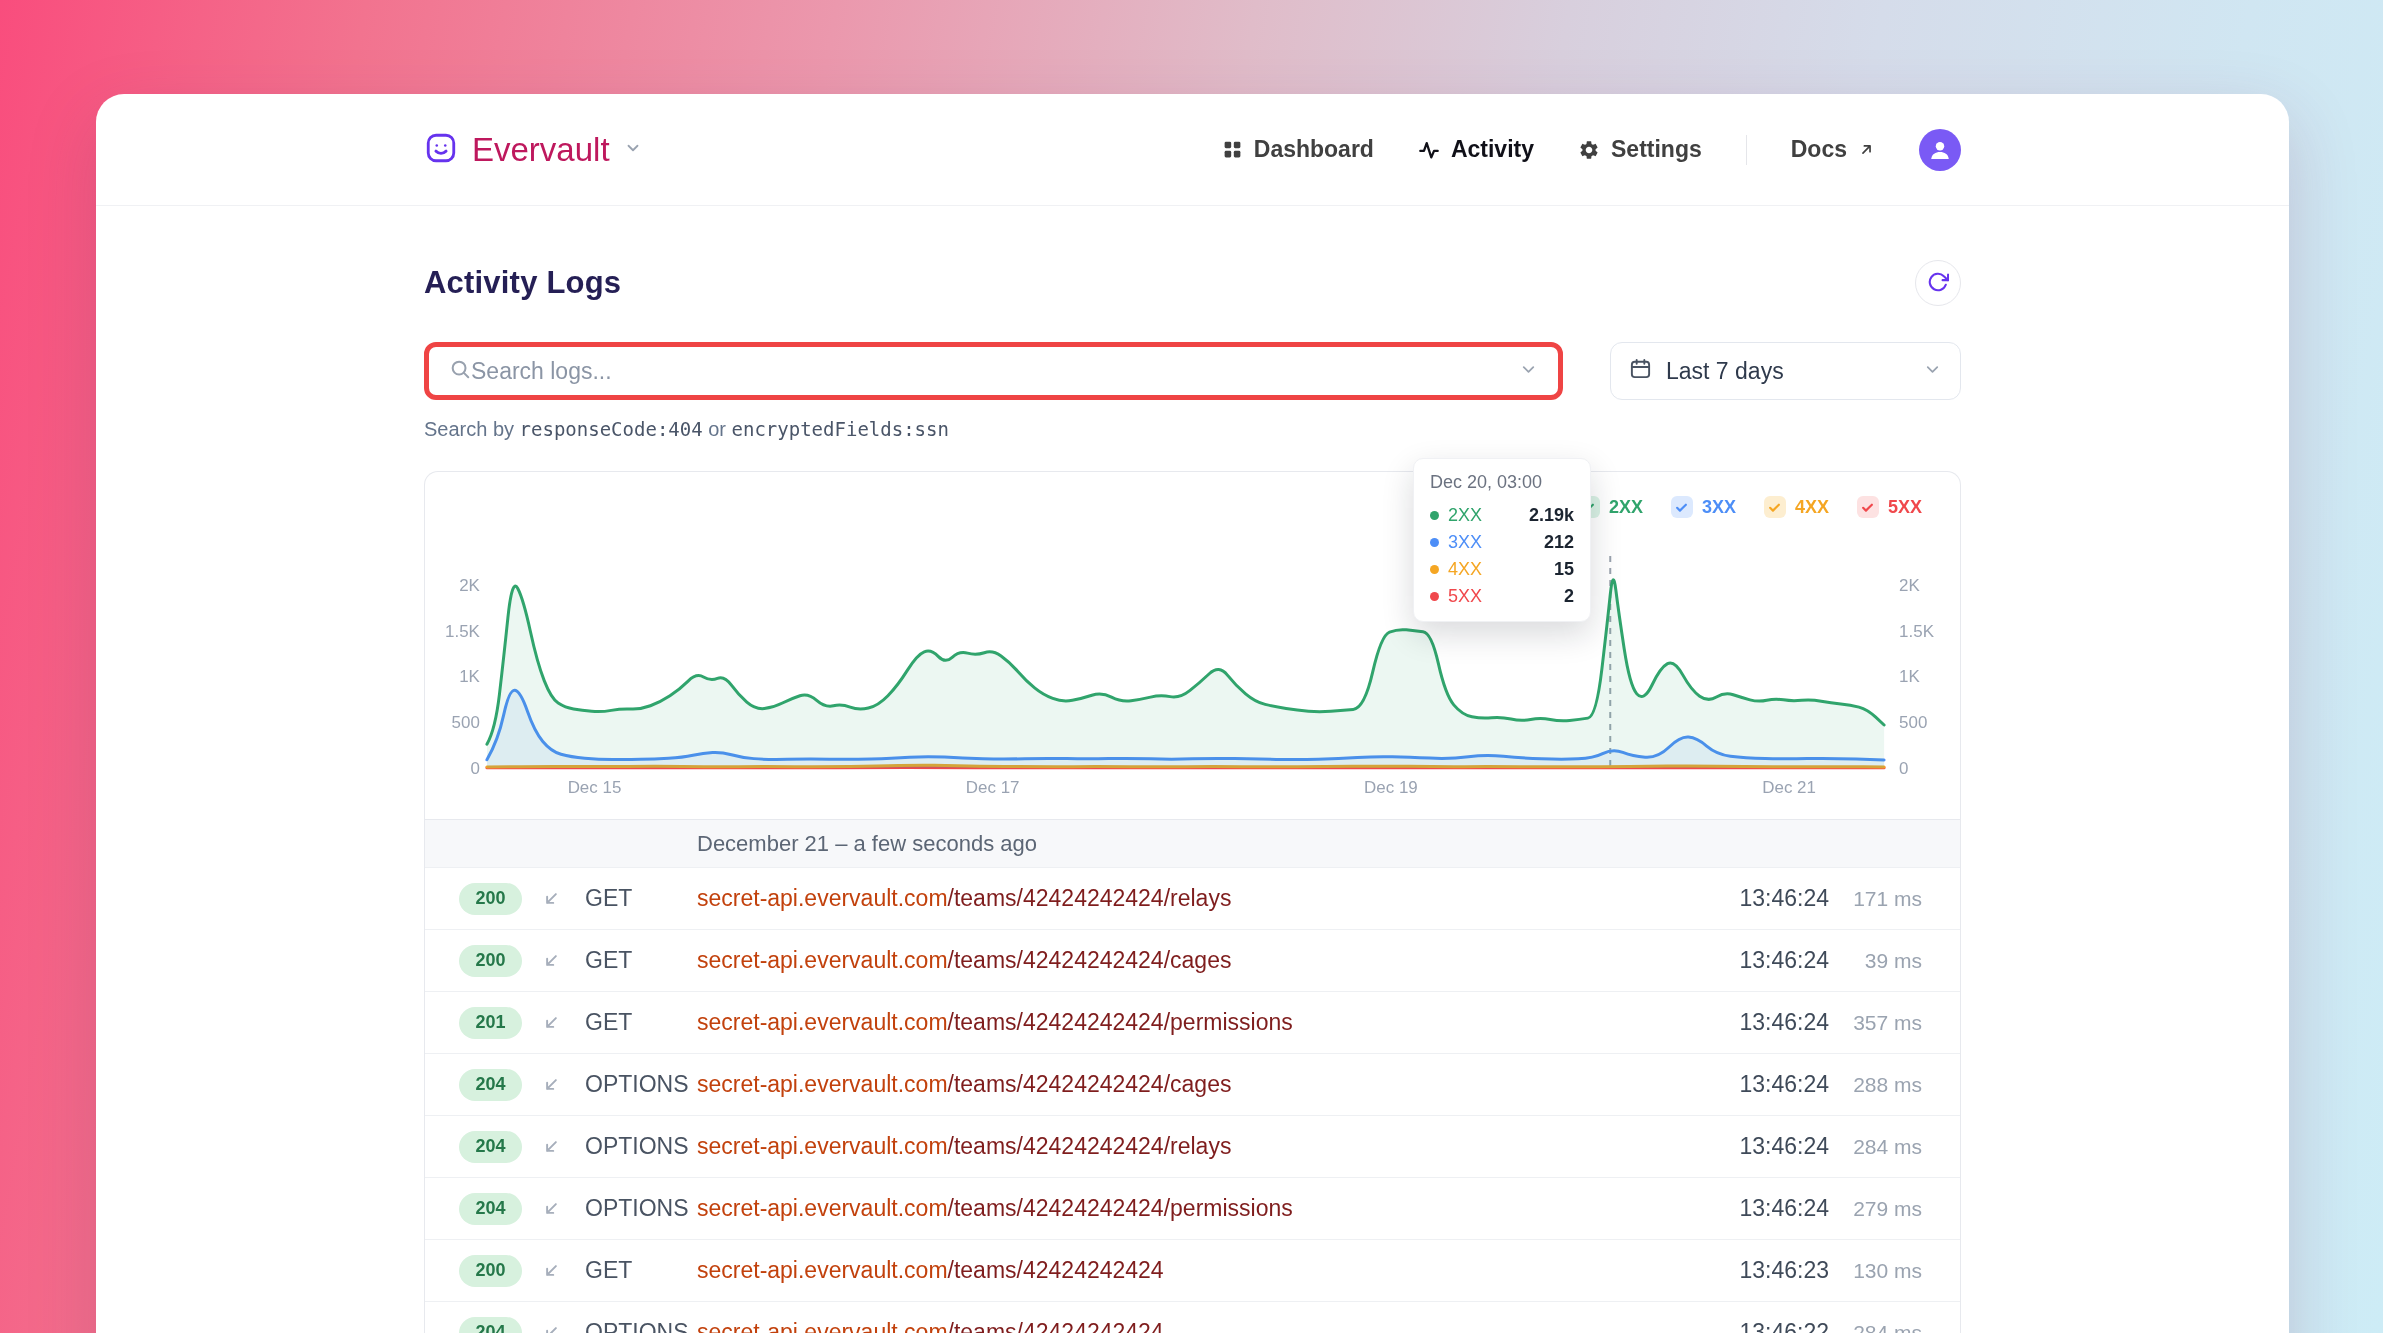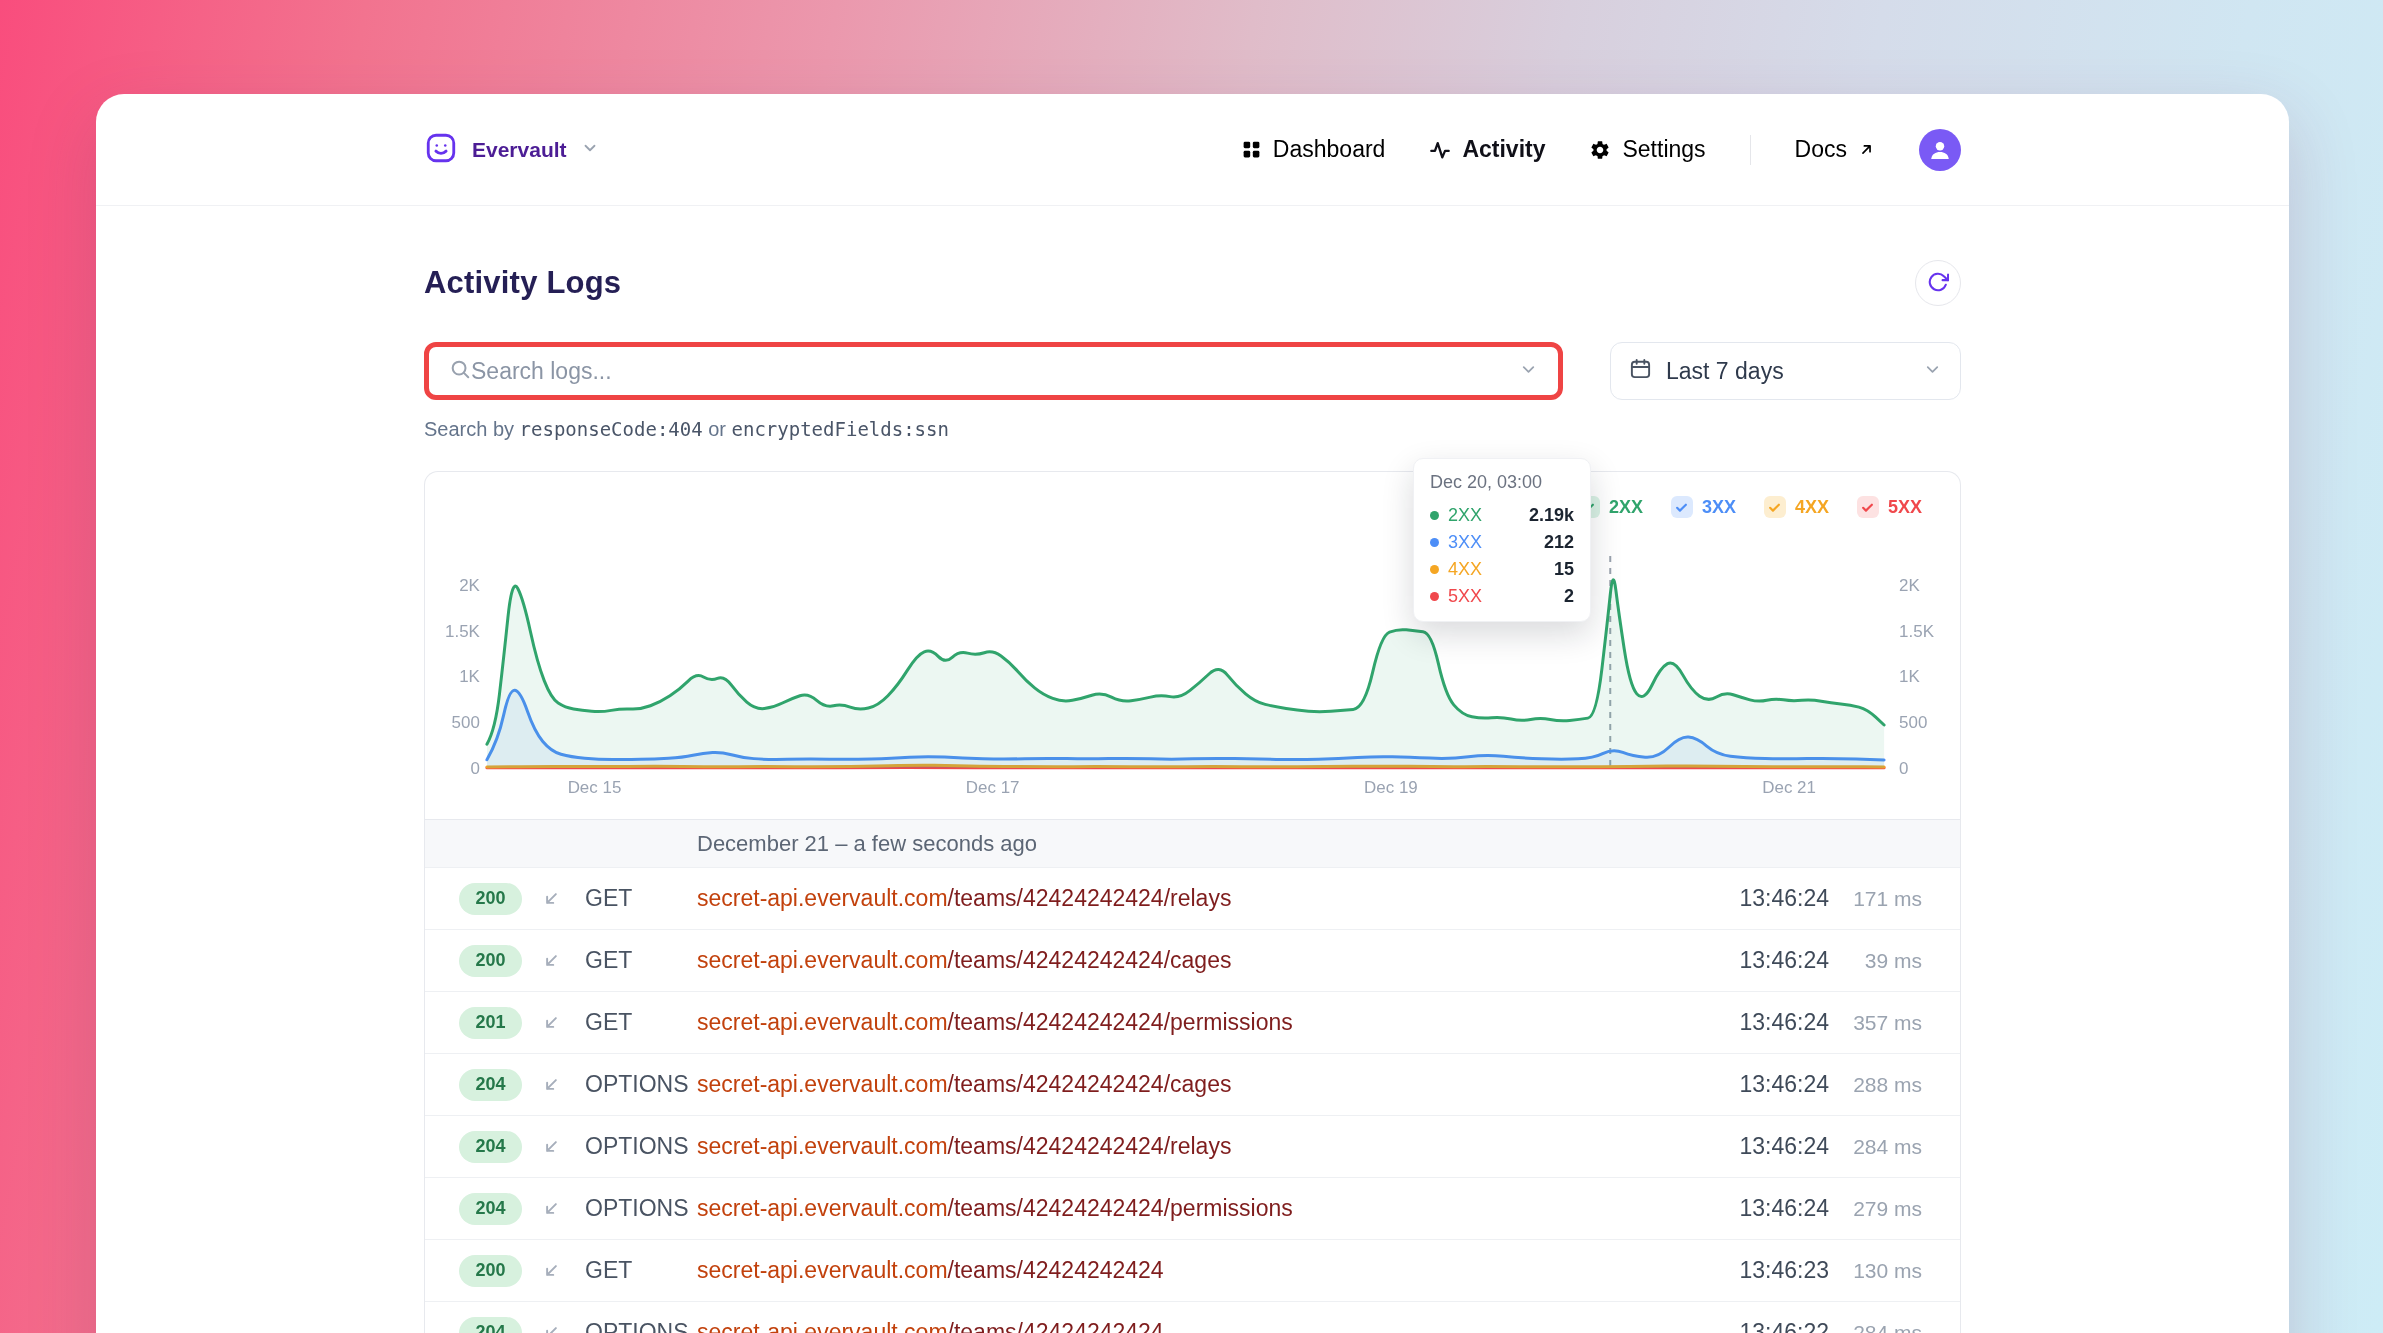"Evervault" .brand-name { color: #4c1d95 -> #be185d; font-size: 21px -> 33px; font-weight: 700 -> 400 }
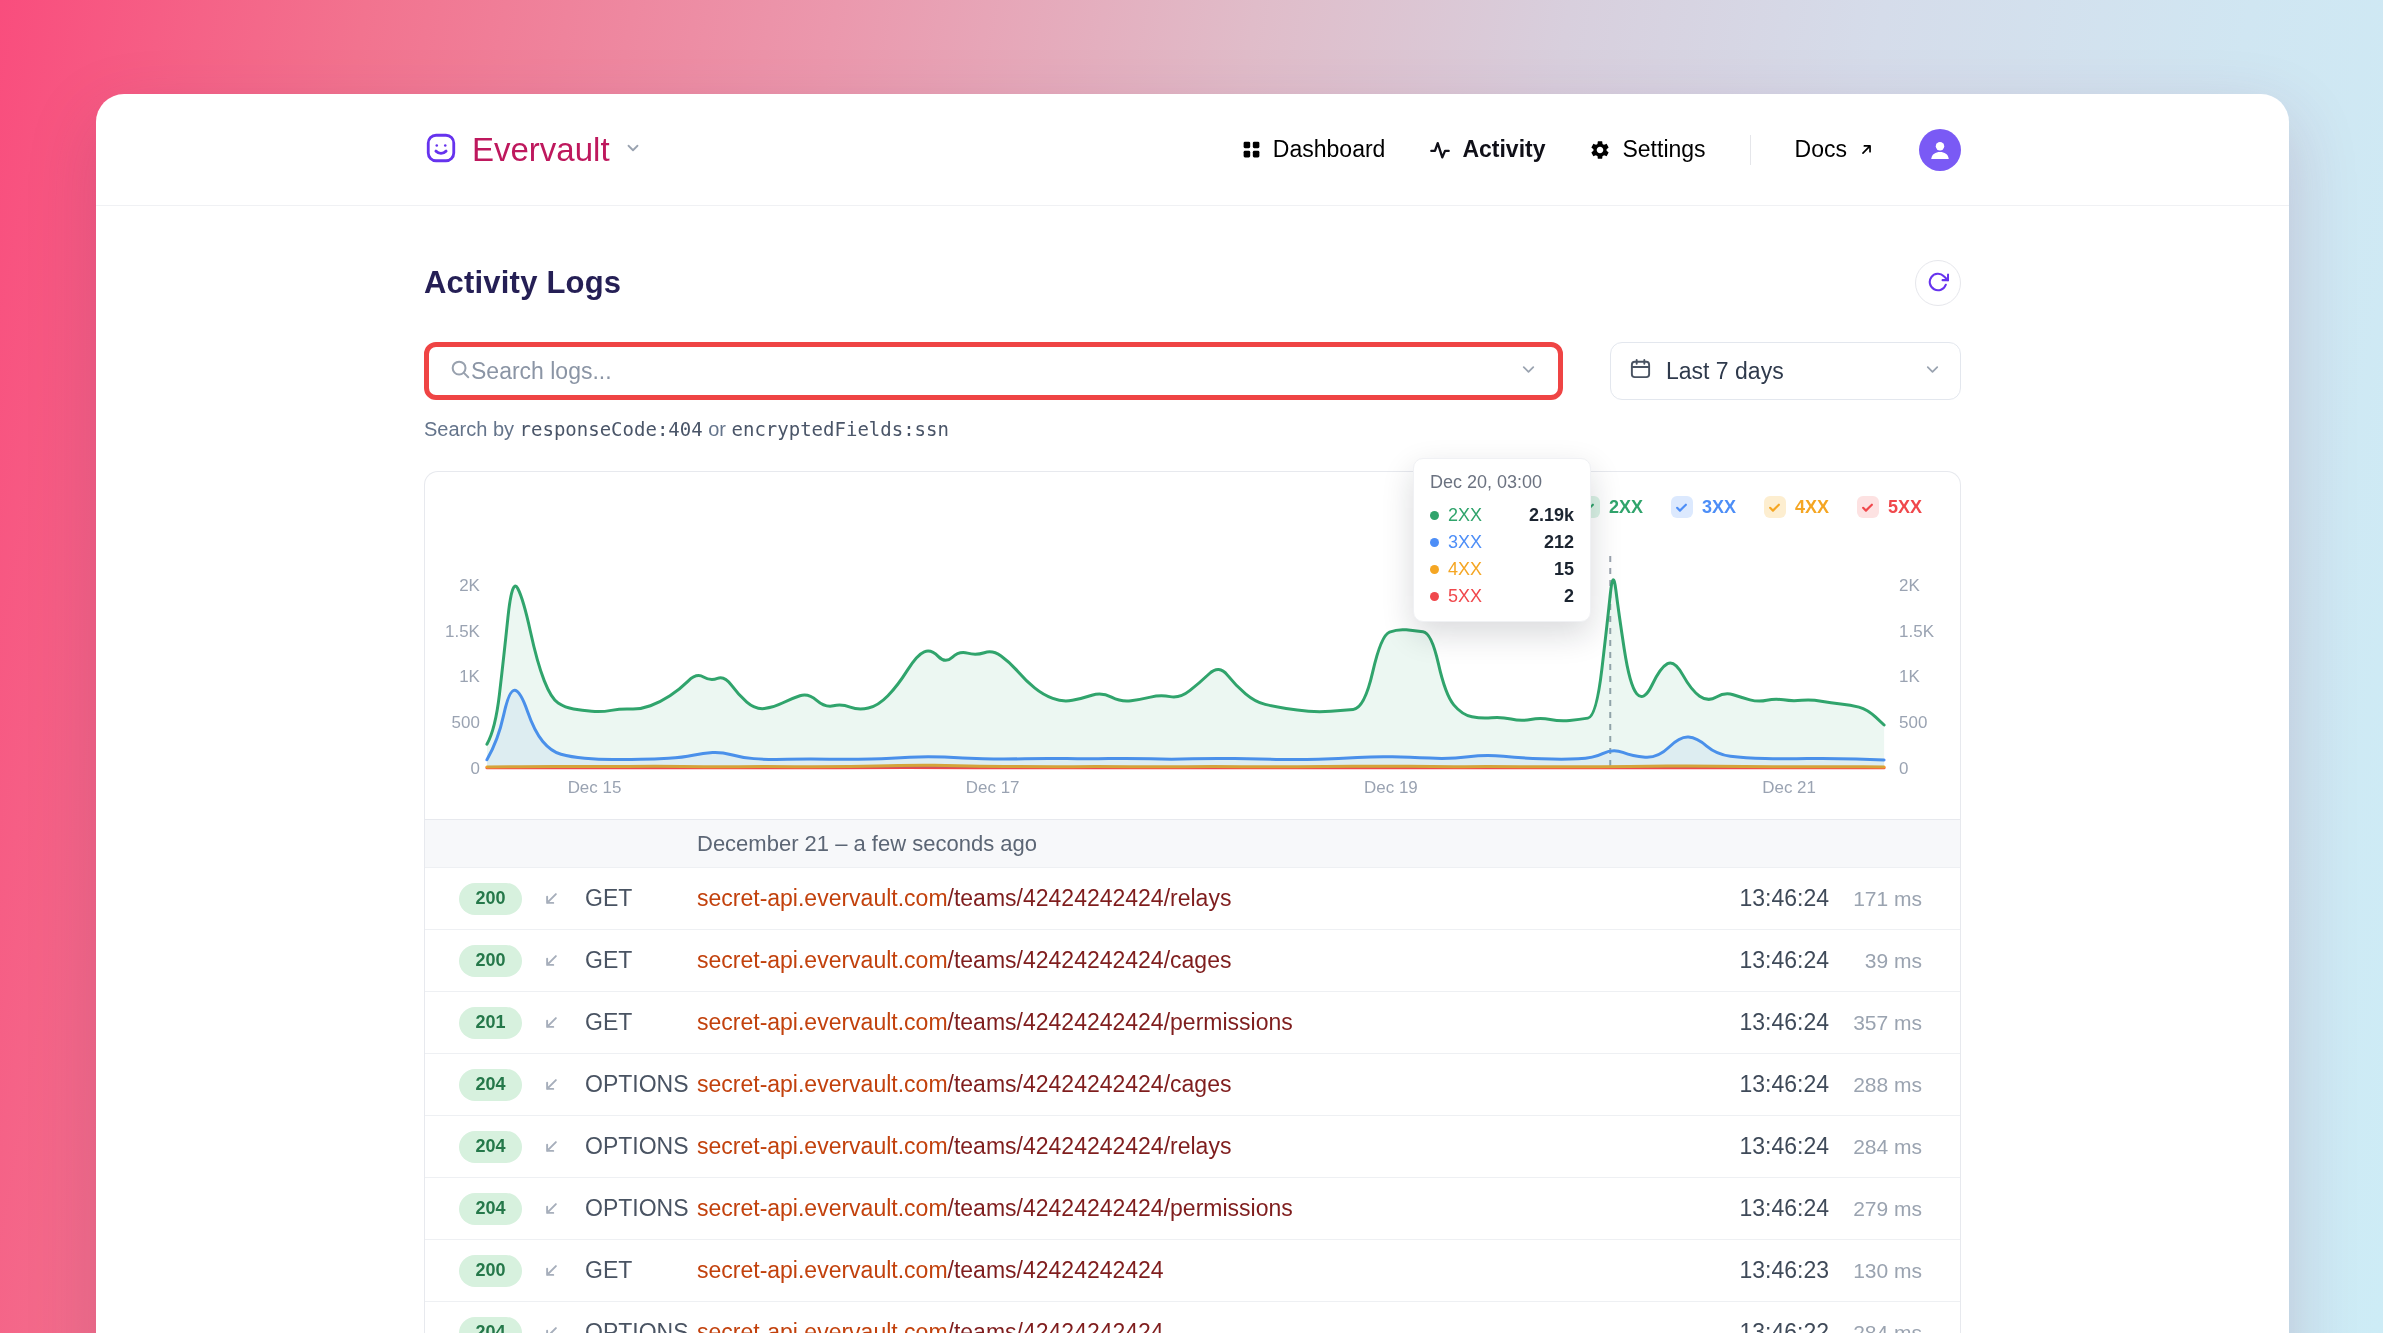"Dashboard" .nav-item { color: #000000 -> #404040; font-weight: 400 -> 700 }
